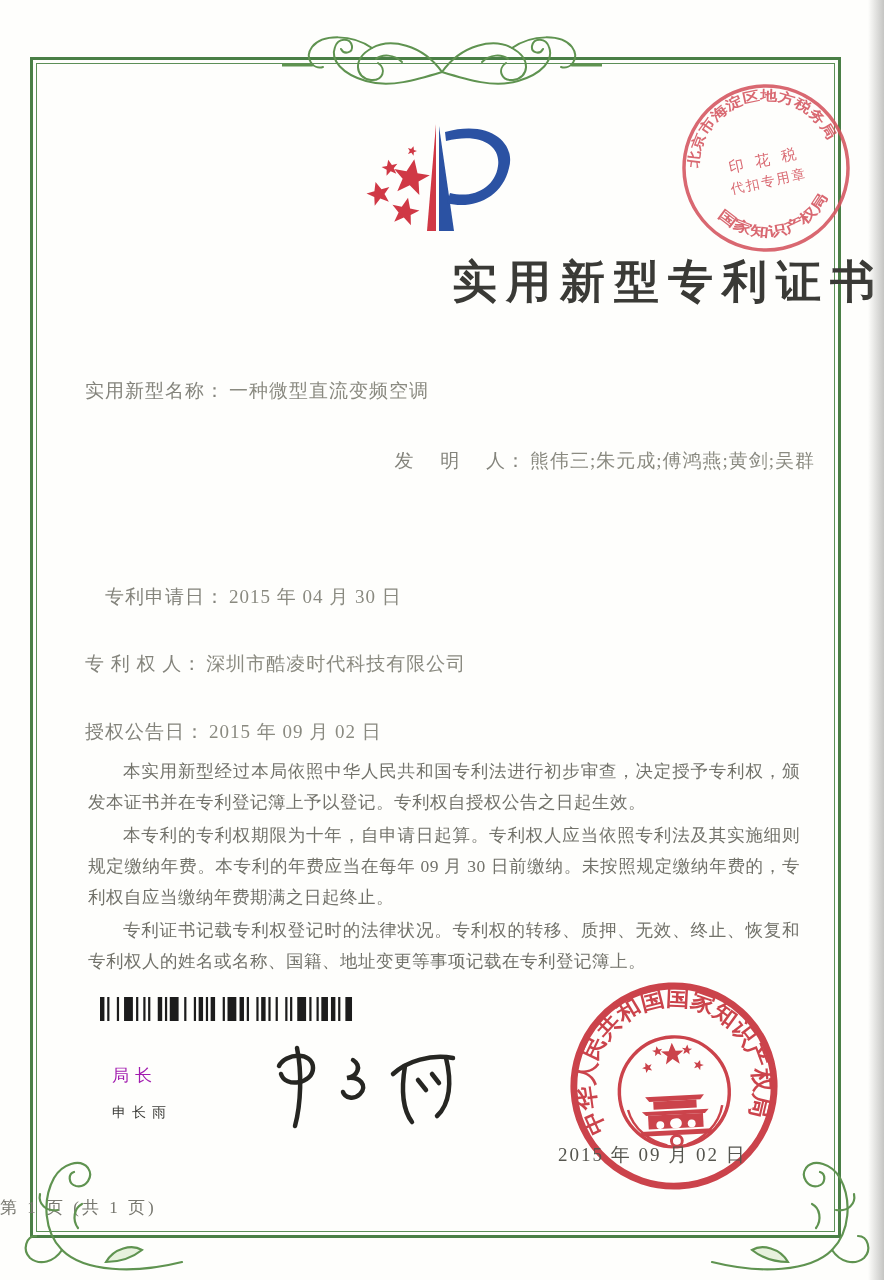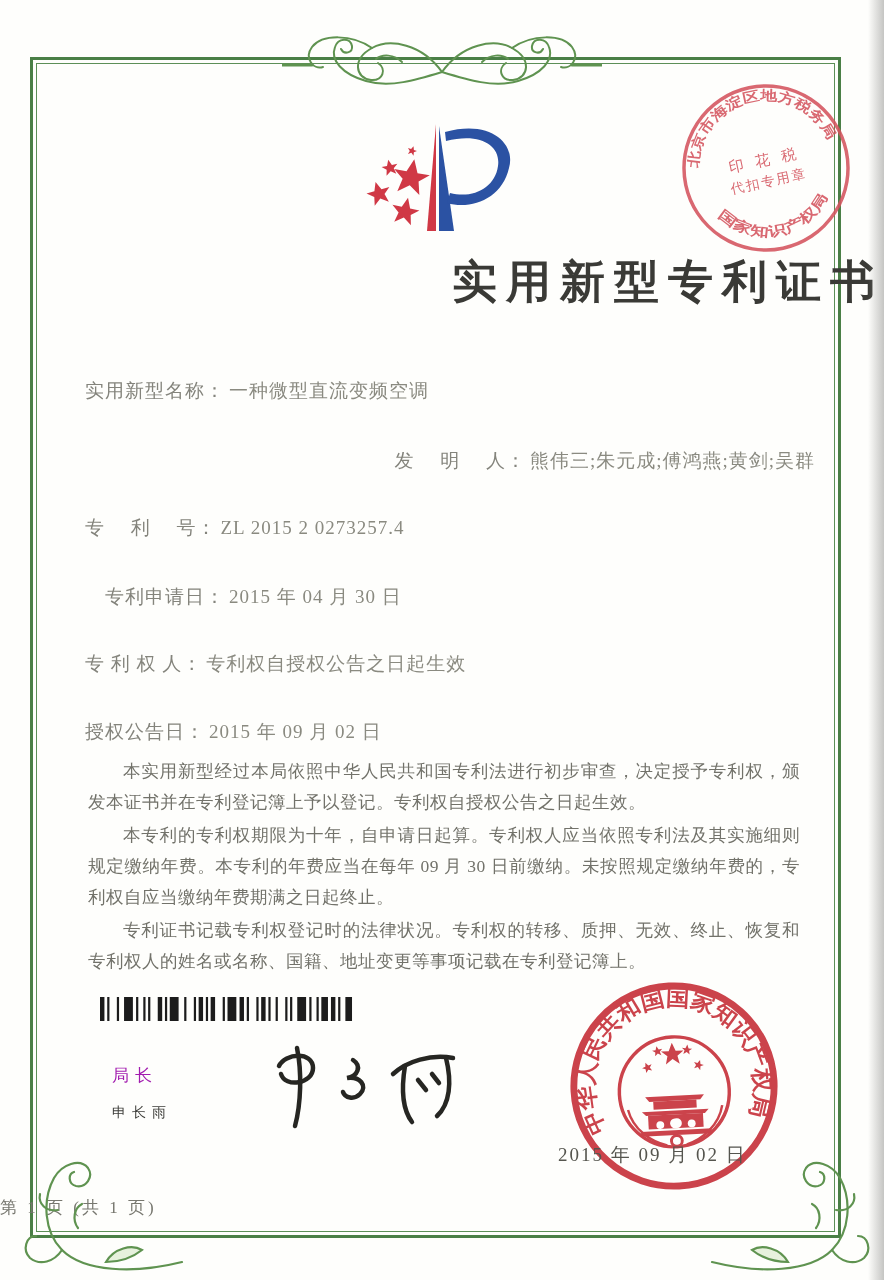"专 利 号： ZL 2015" div.field { html: <div> <span>专 利 号：</span><span>ZL 2015 2 0273257.4</span> </div> -> none }
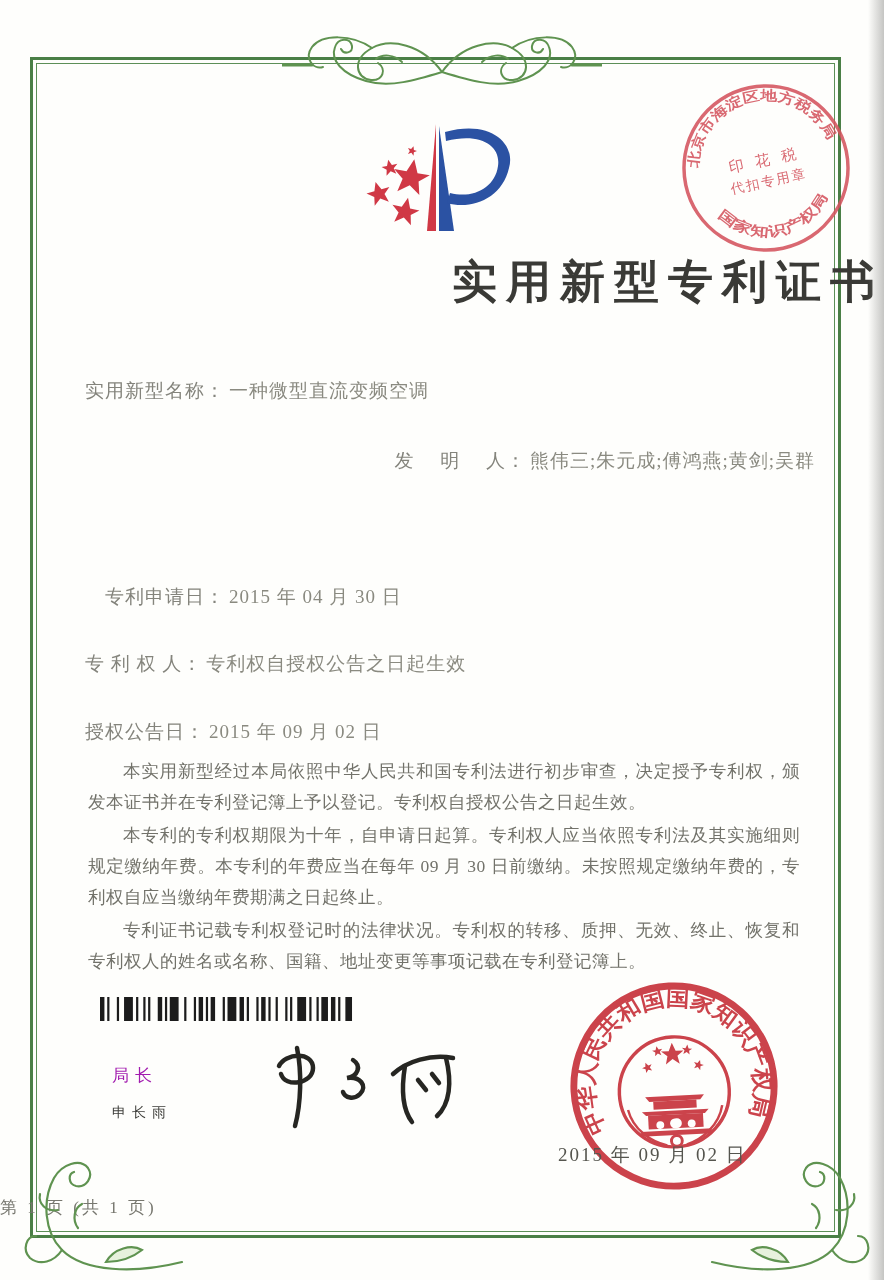"专利权自授权公告之日起生效" span.fvalue { text: 专利权自授权公告之日起生效 -> 深圳市酷凌时代科技有限公司 }
